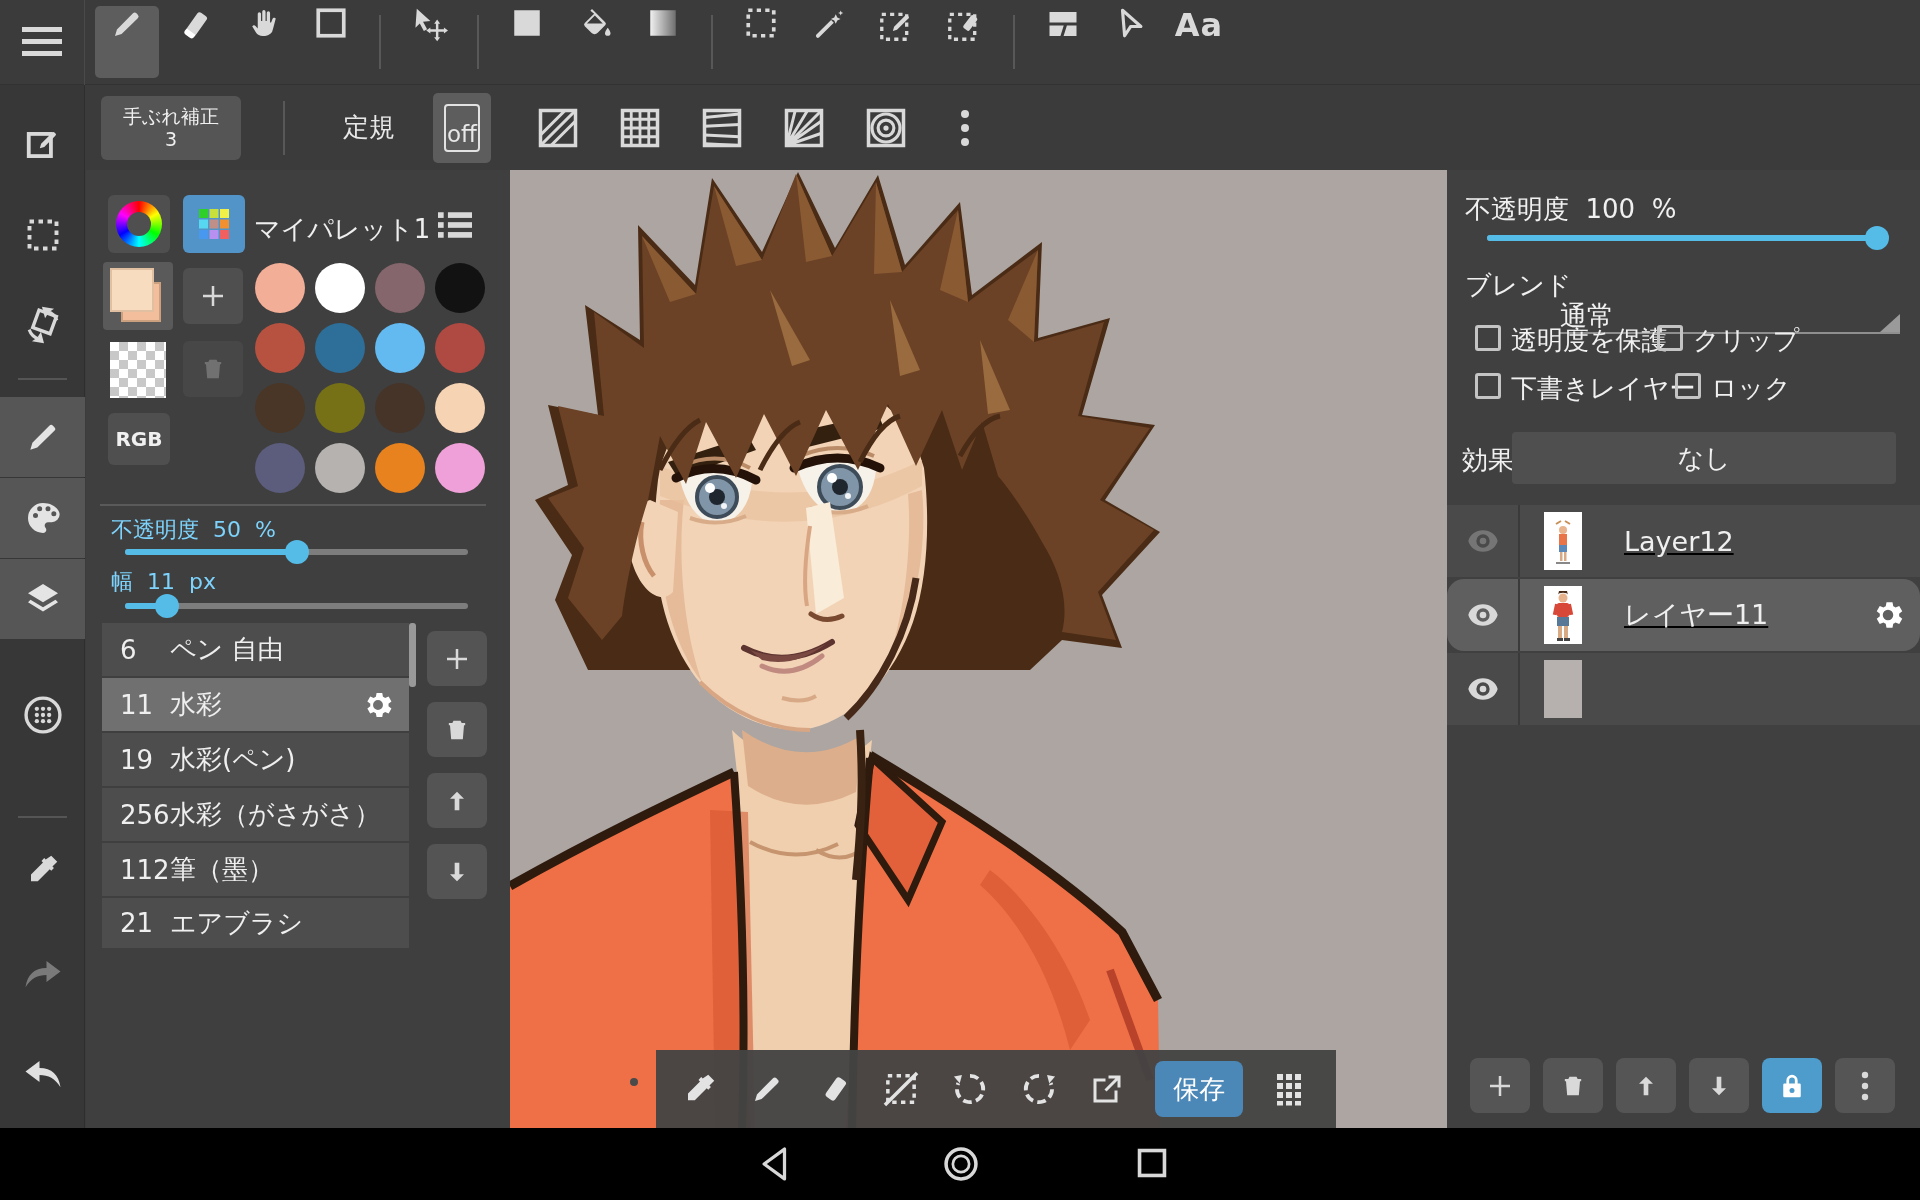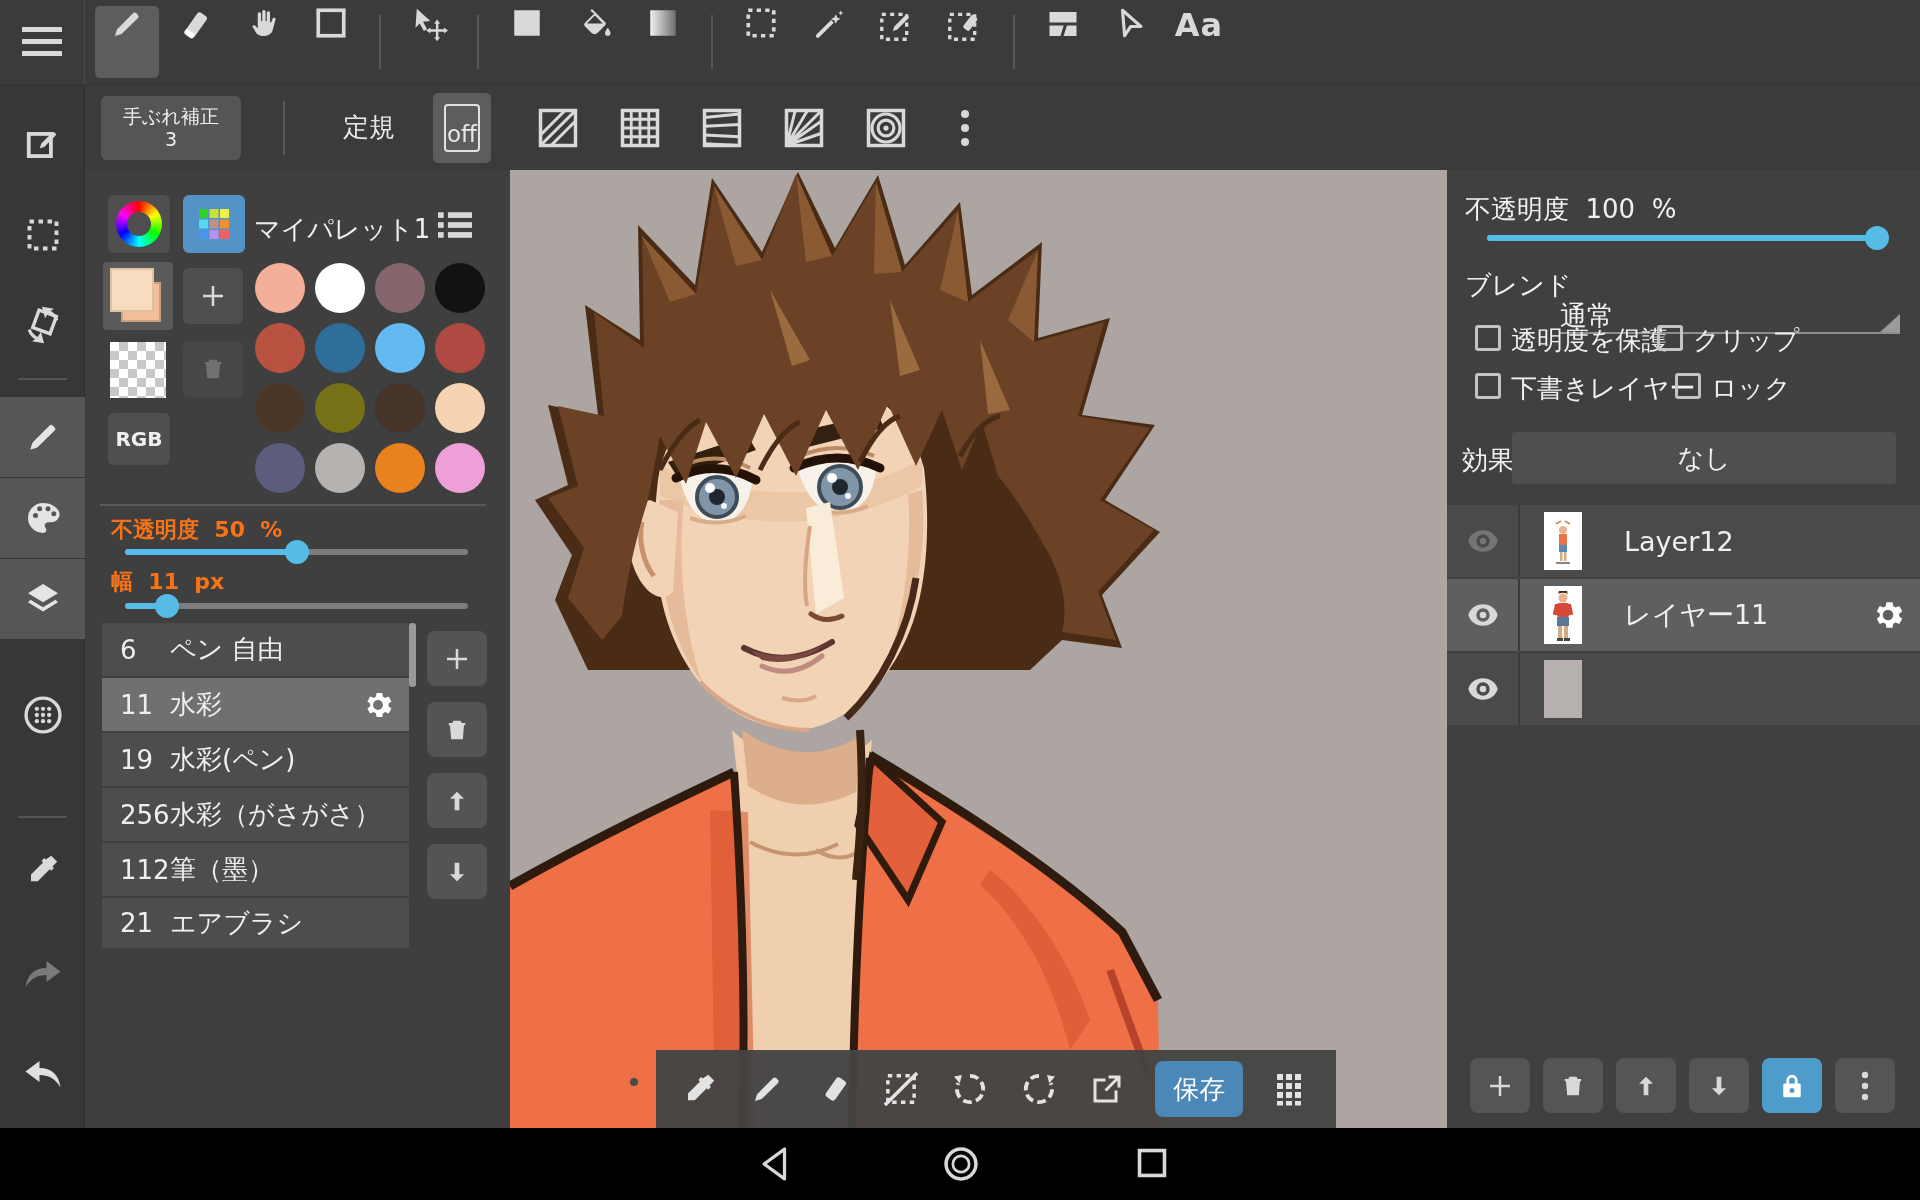"不透明度 50 %" .sl-label { color: #f97316 -> #7dd3fc; font-weight: bold -> none }
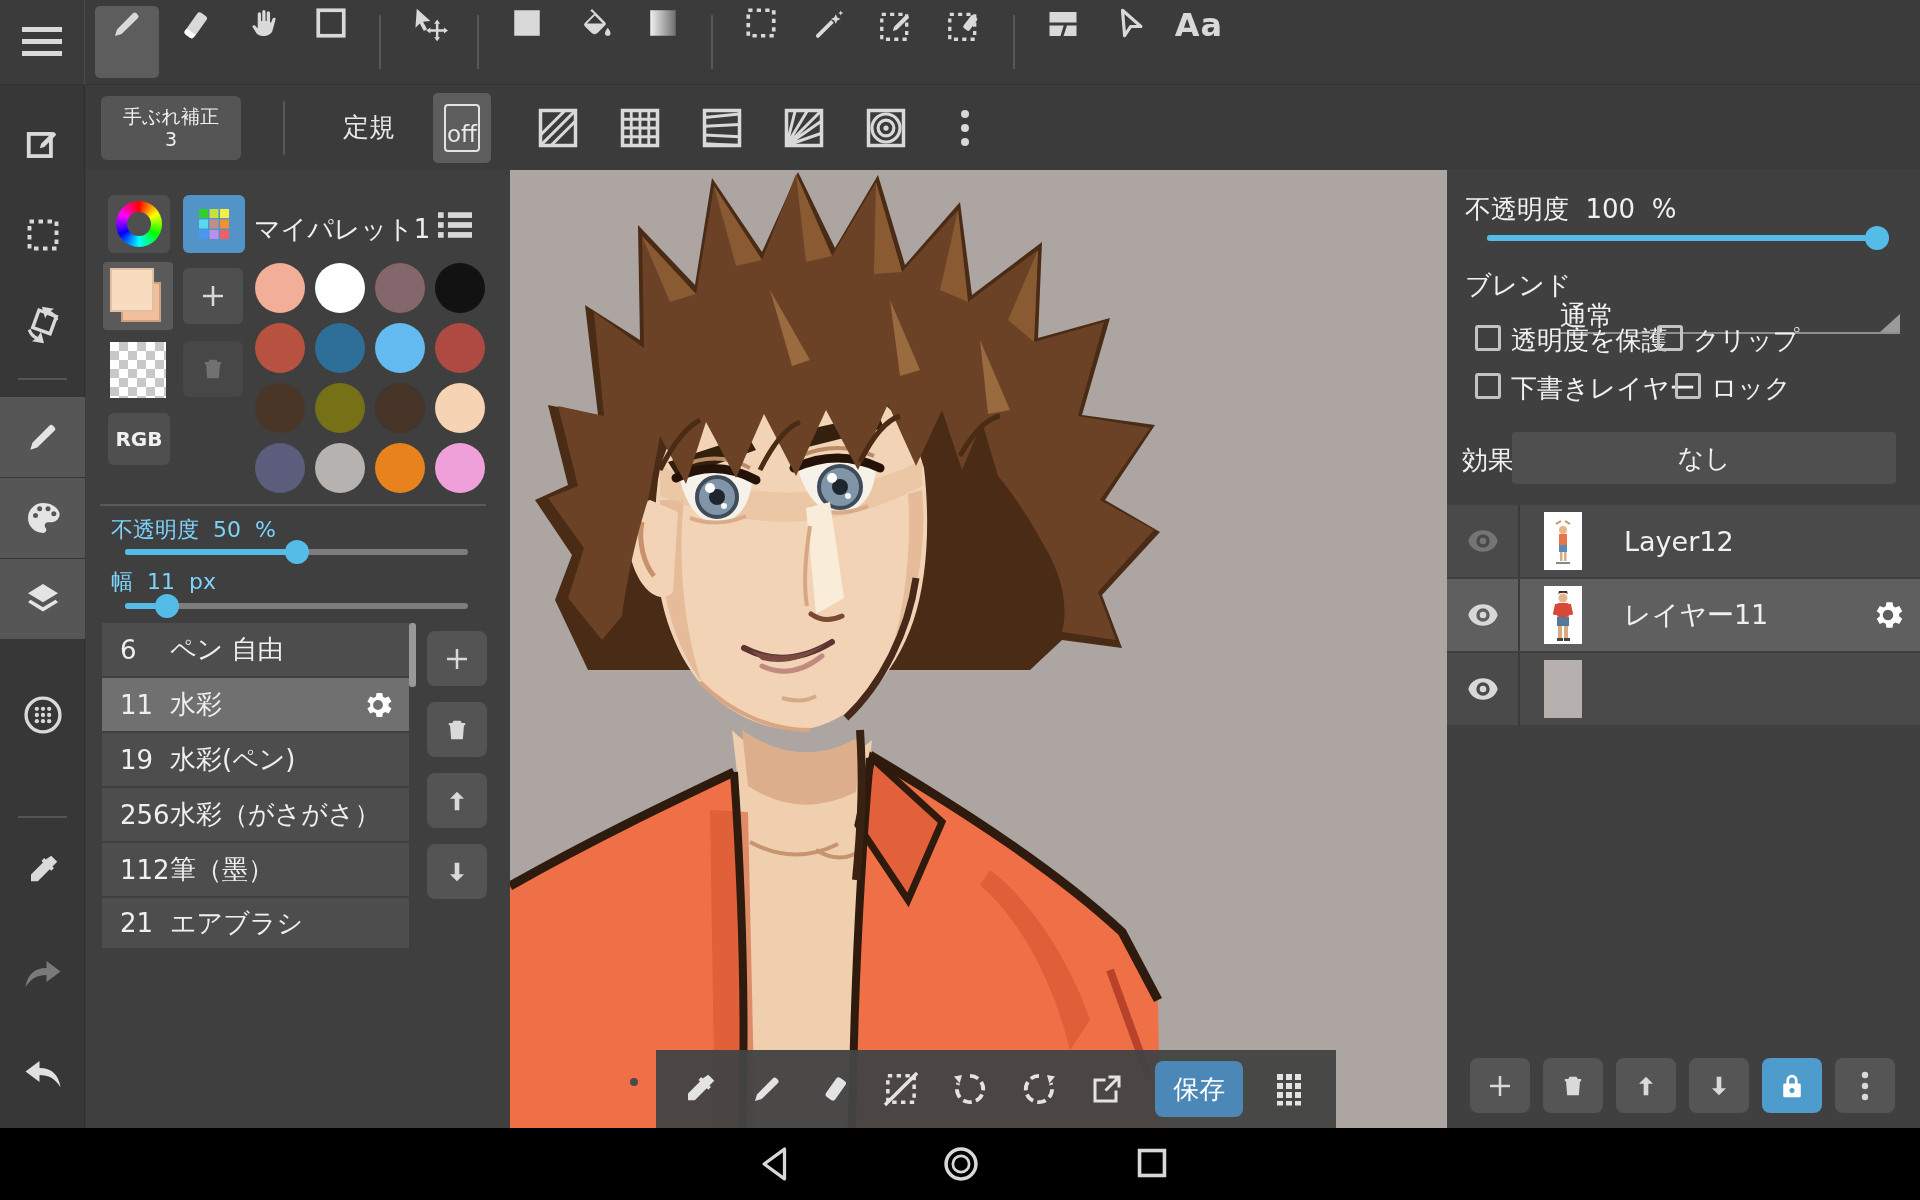"Layer12" .layer-row { text-decoration: none -> underline }
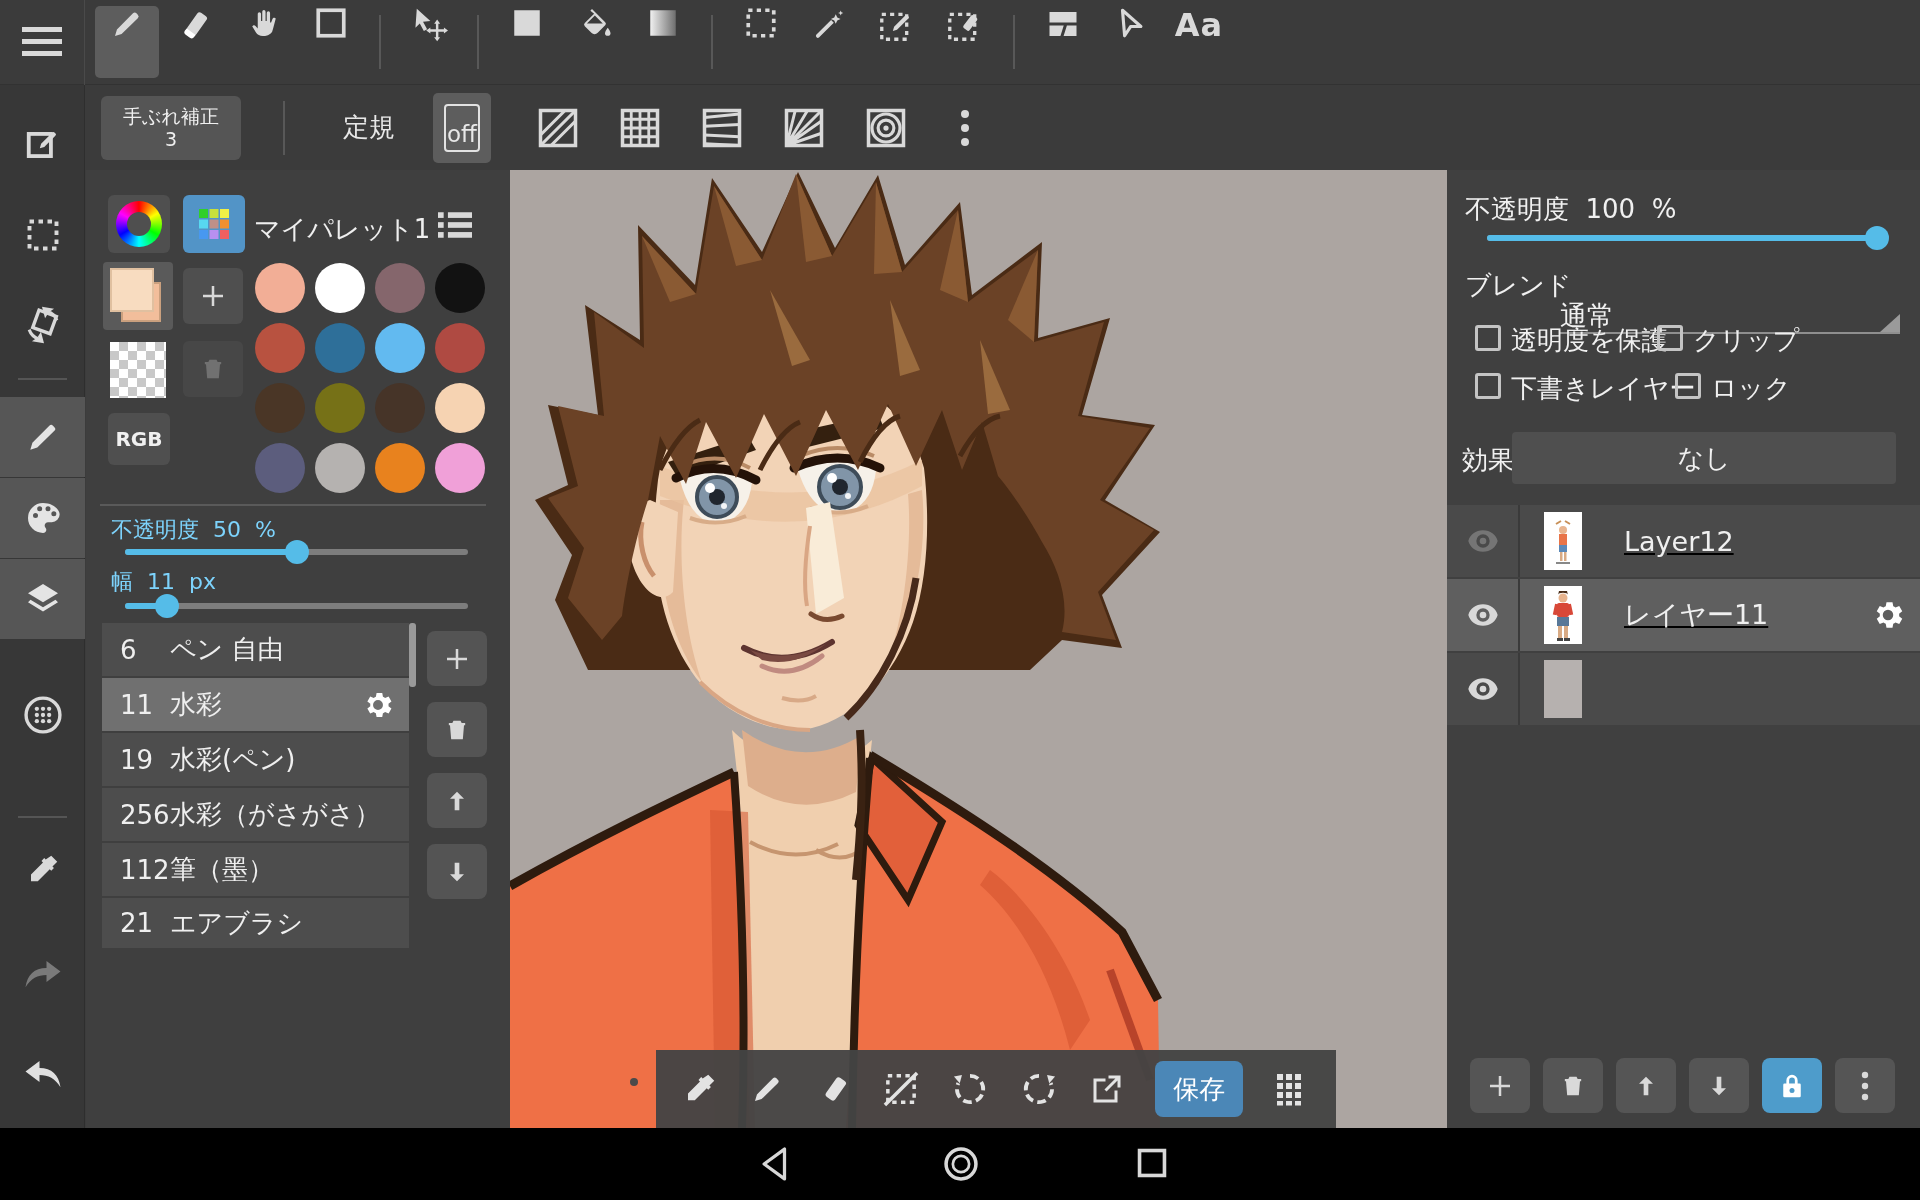"レイヤー11" .layer-row.selected { border-radius: none -> 17px }
